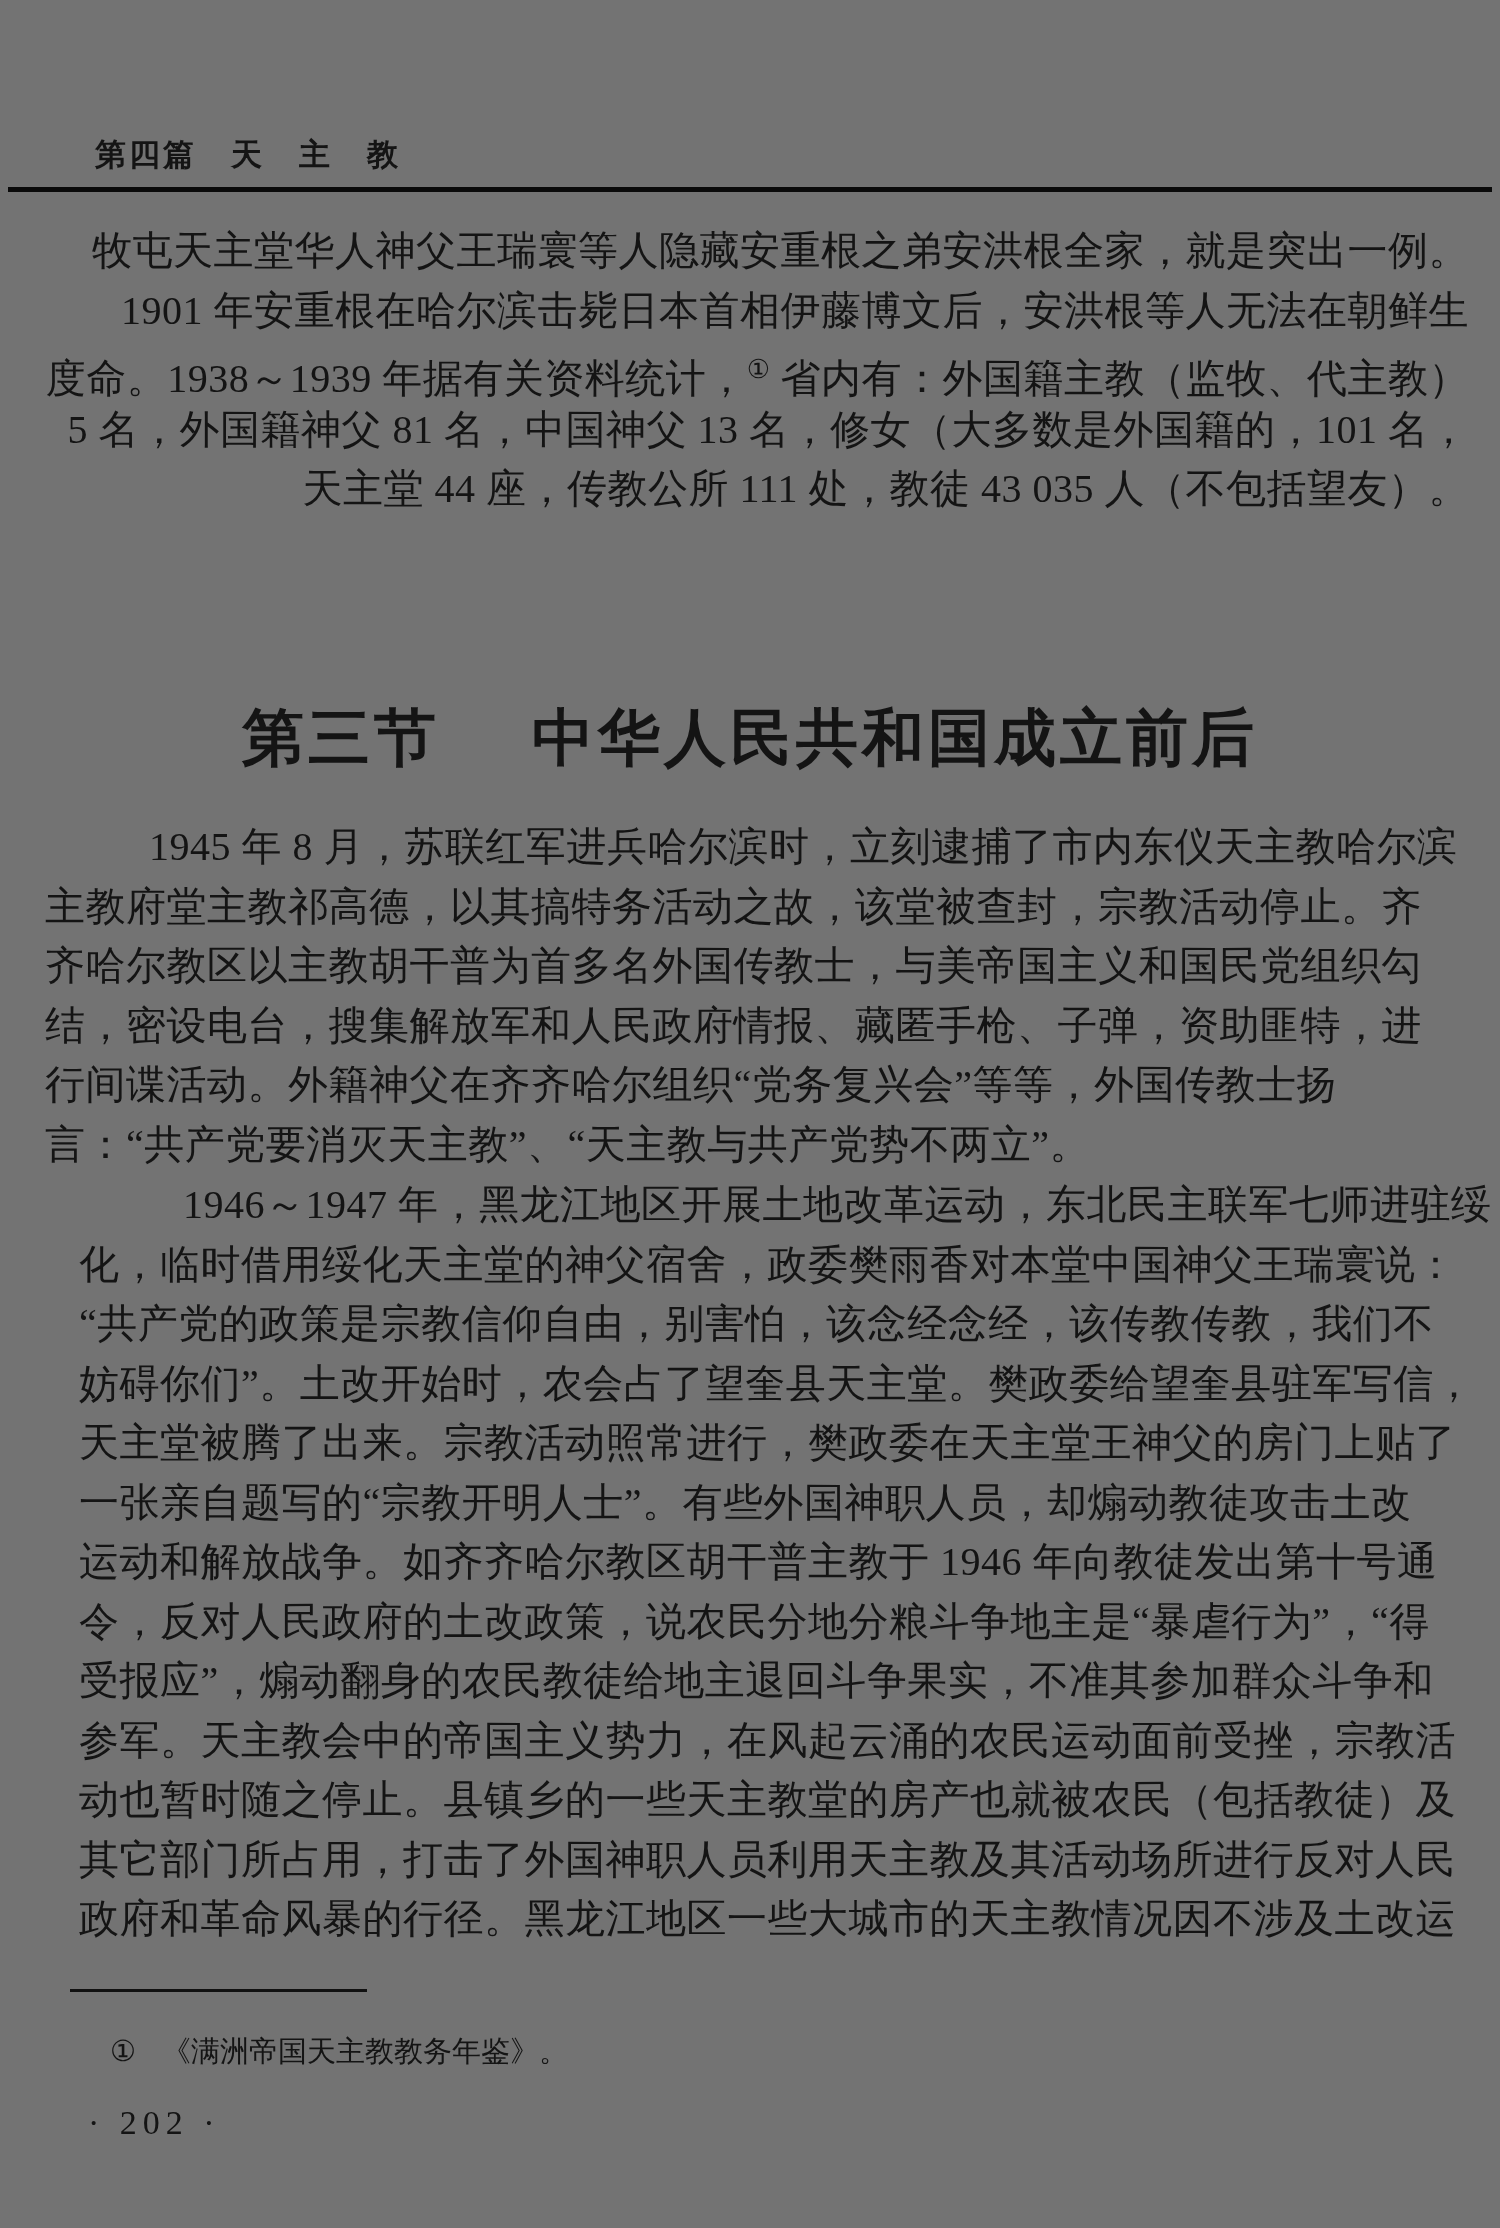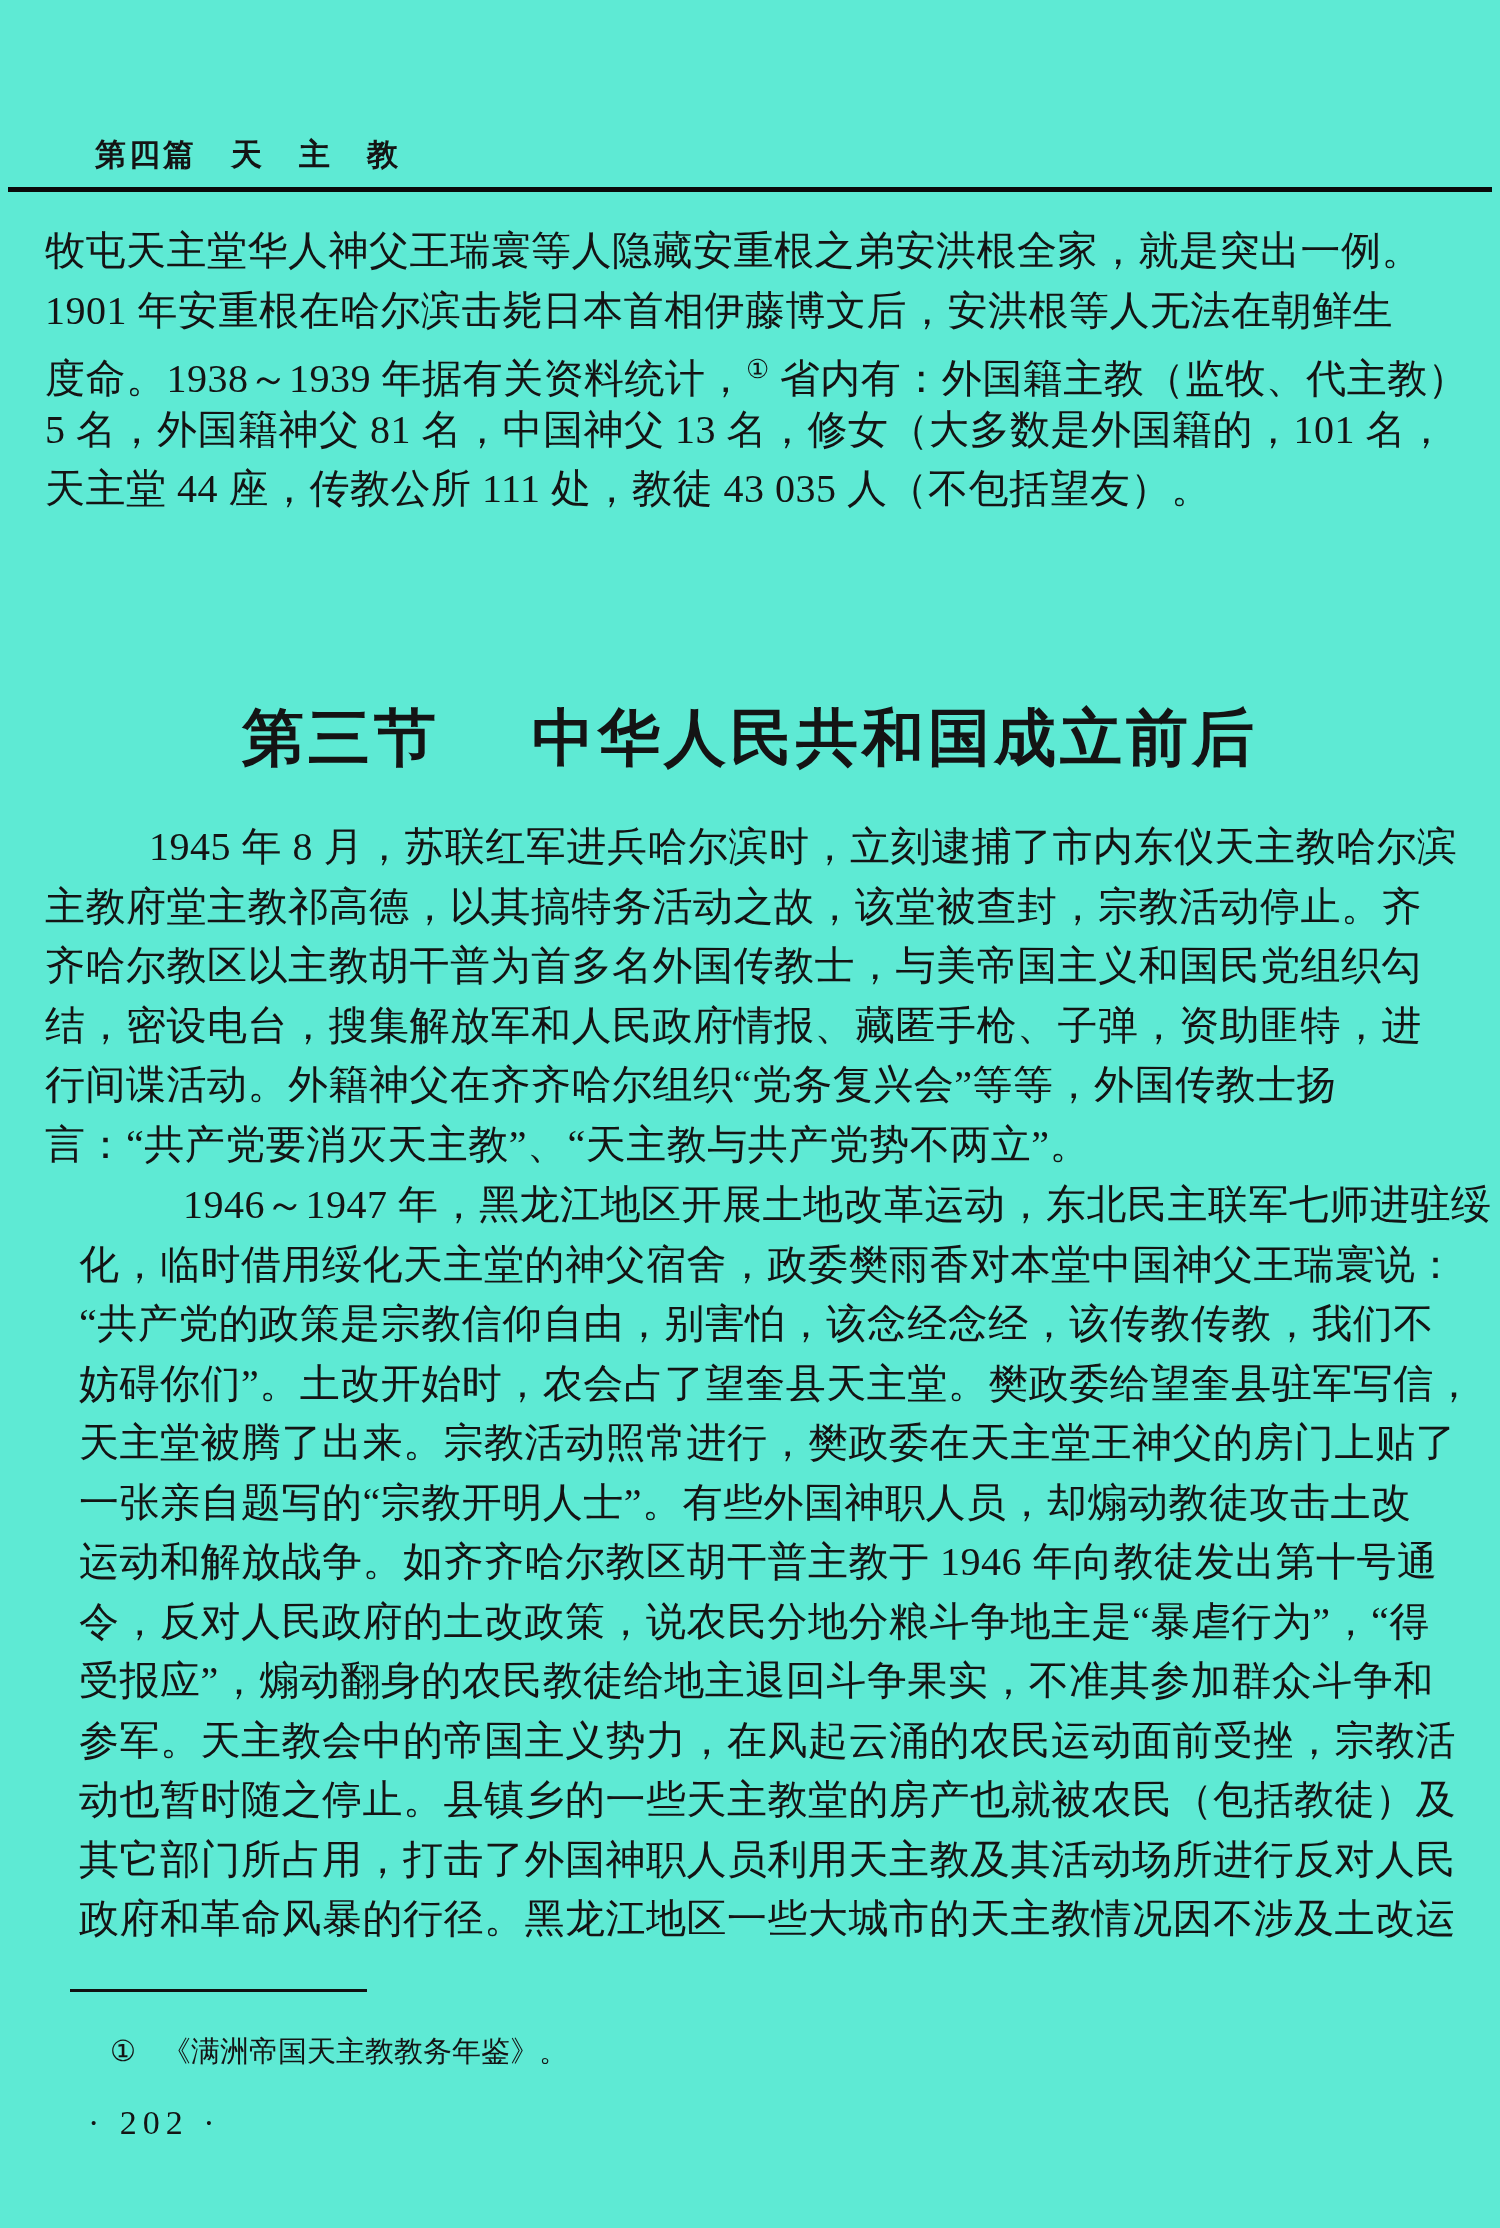"第四篇 天 主 教" .page { background: #5eead4 -> #737373 }
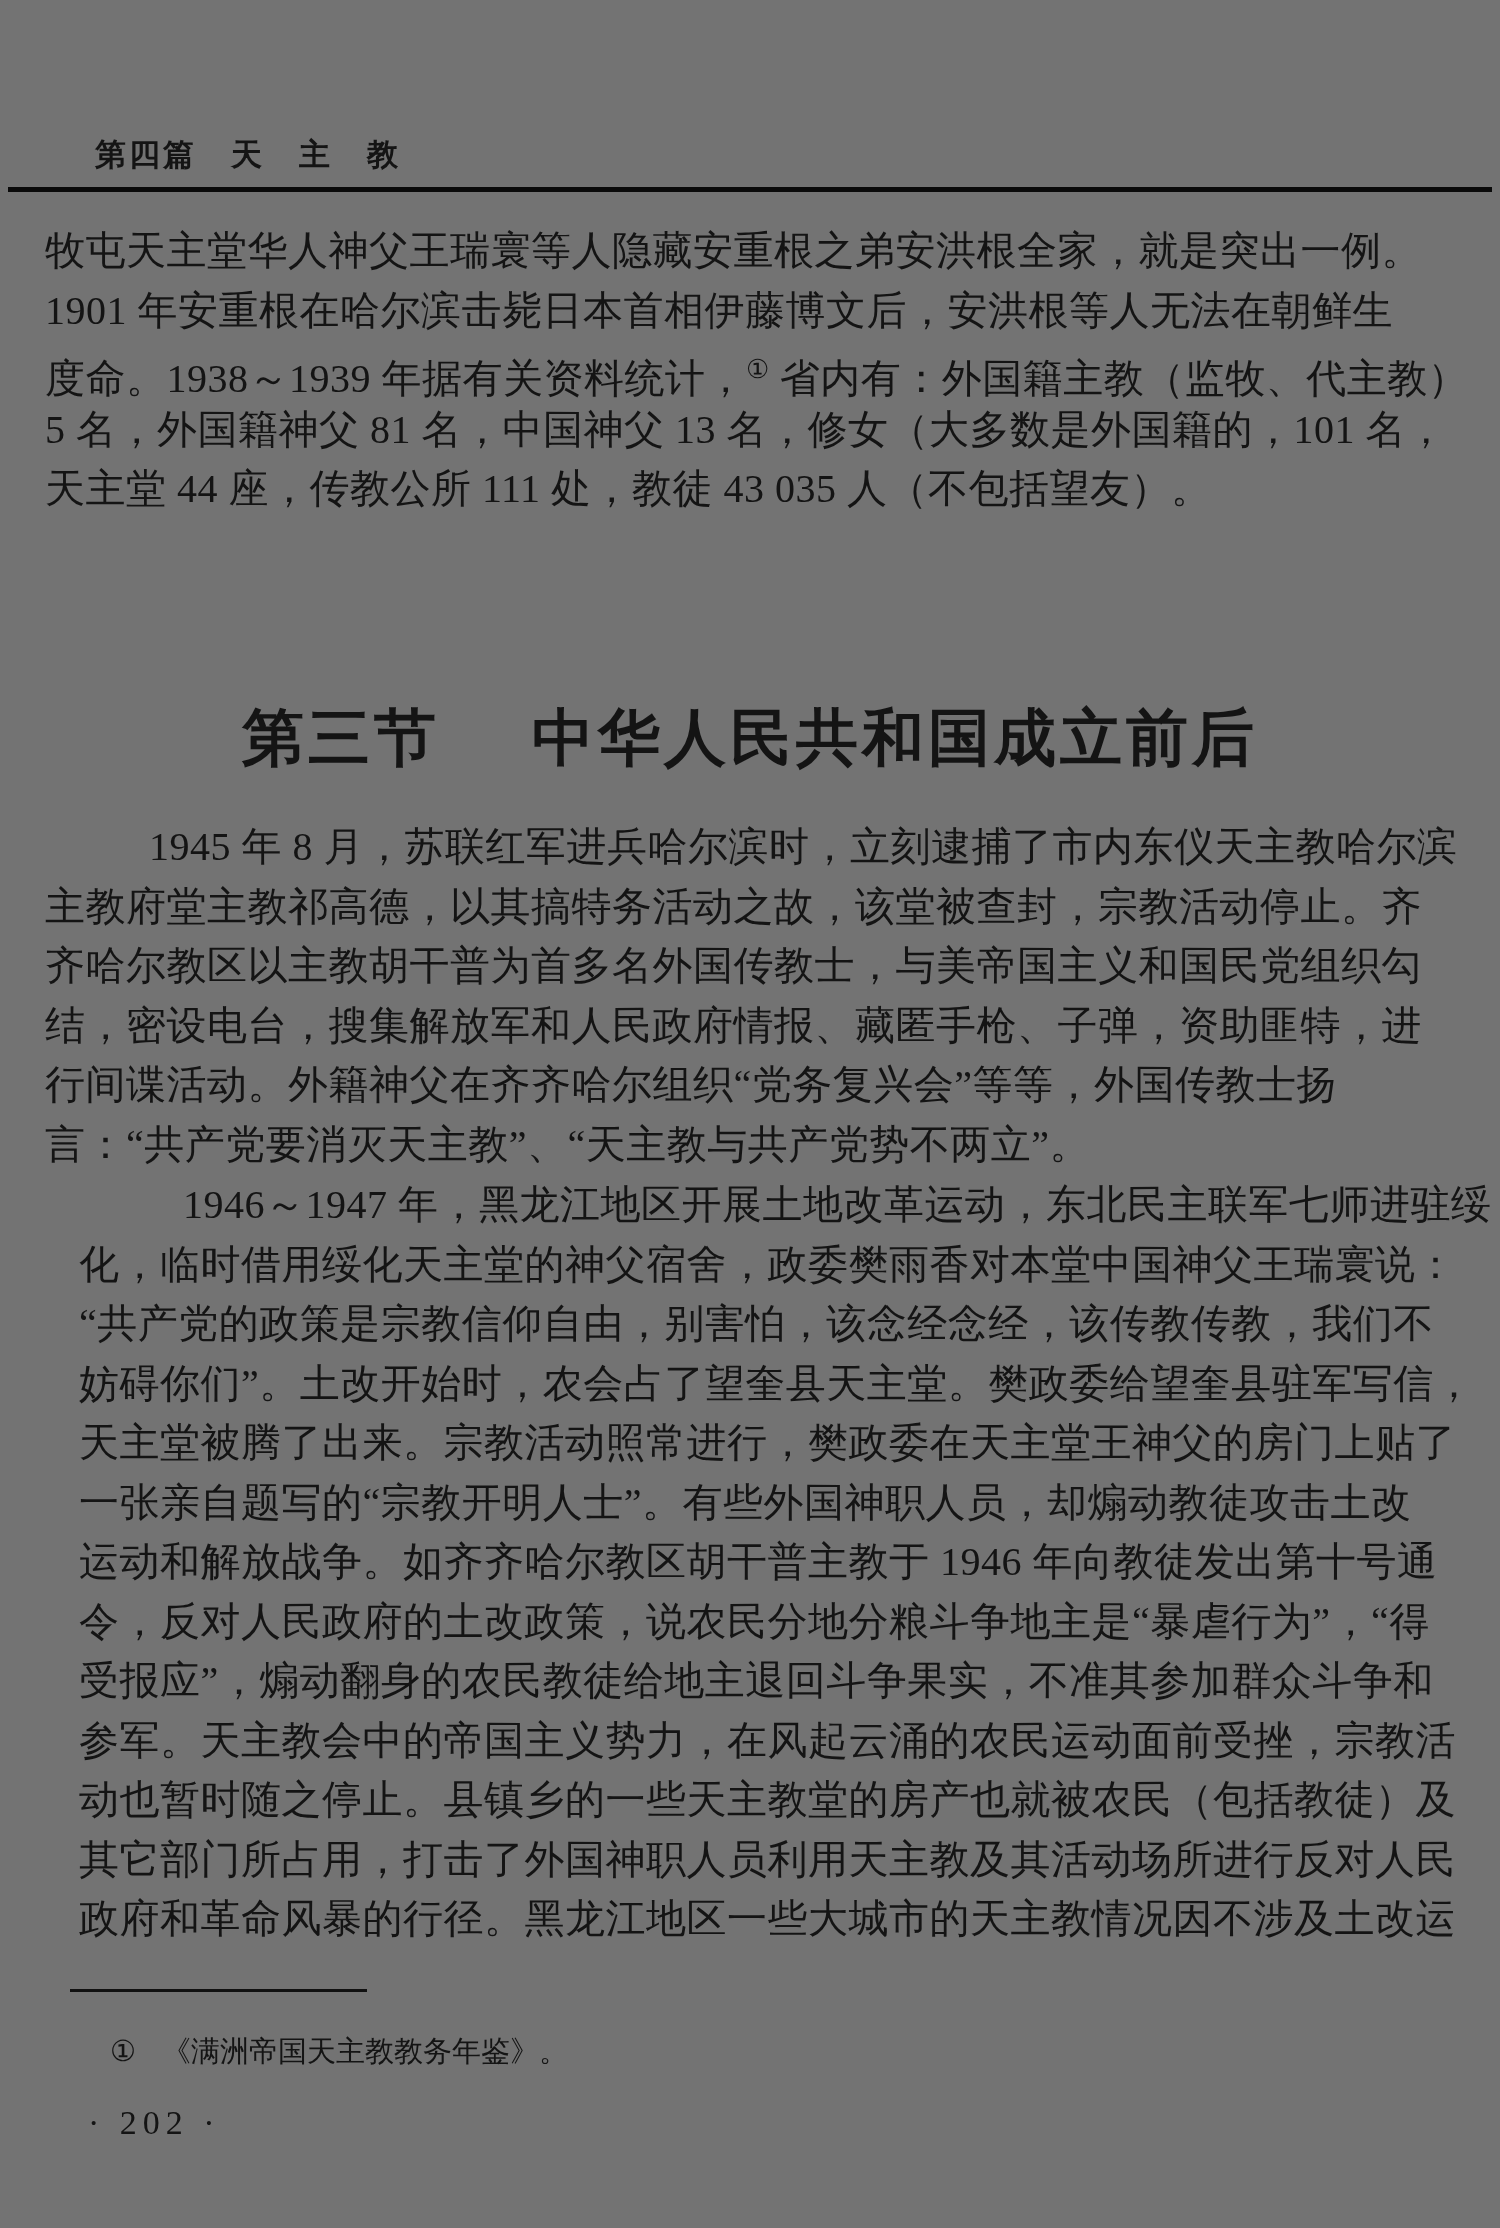"牧屯天主堂华人神父王瑞寰等人隐藏安重根之弟安洪根全家，就是突出一例。" .p1 { text-align: none -> right }
